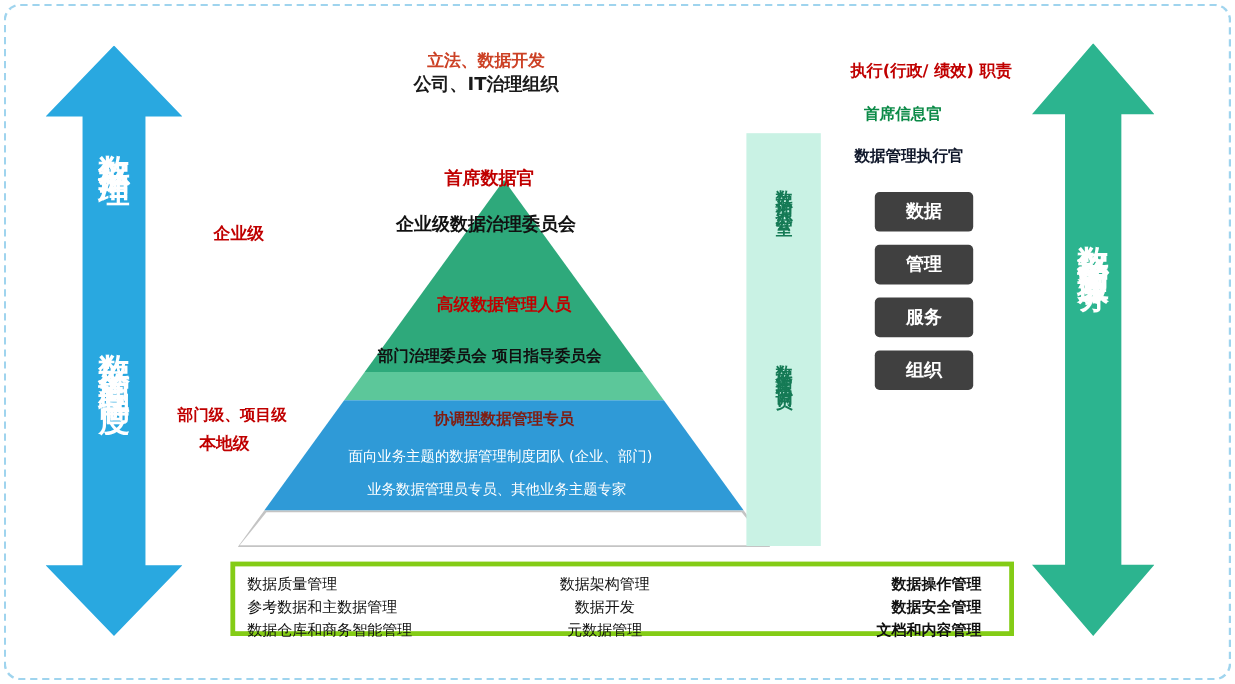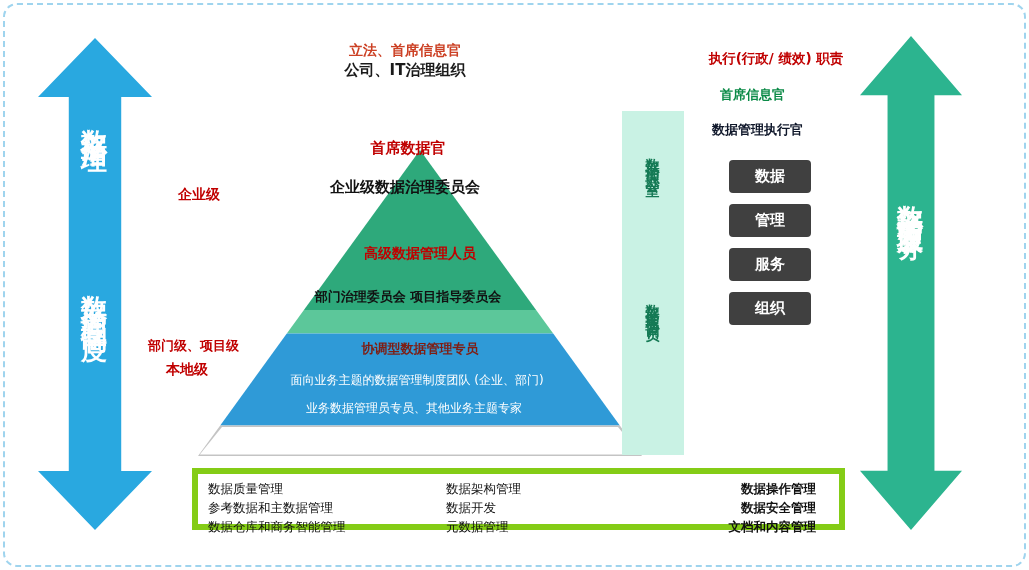"立法、首席信息官" div.txt { text: 首席信息官 -> 数据开发 }
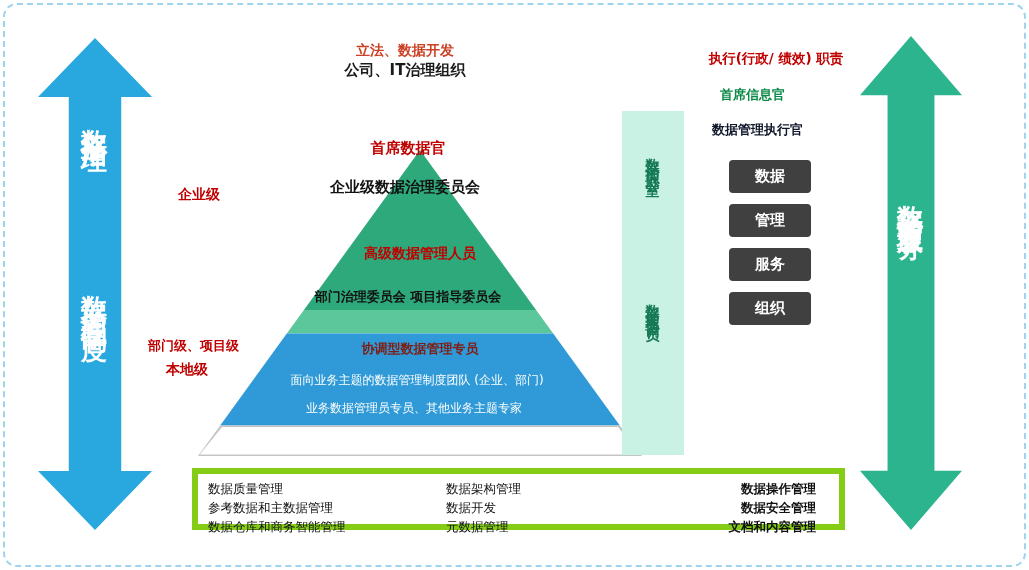"数据质量管理" .func-table { border: 6px solid #84cc16 -> 4px solid #84cc16 }
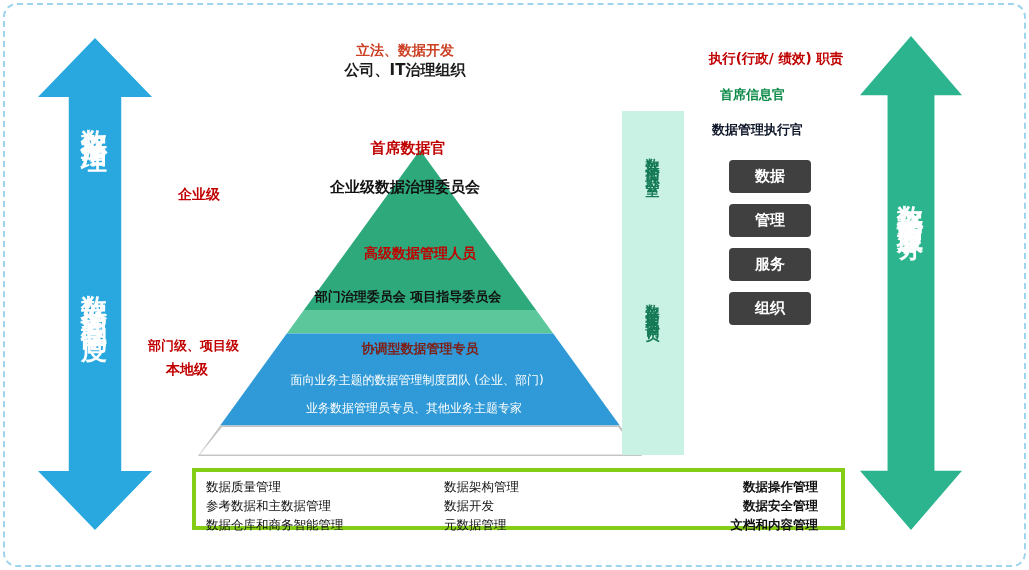"数据架构管理" .func-col2 { left: 248px -> 238px; text-align: none -> center }
